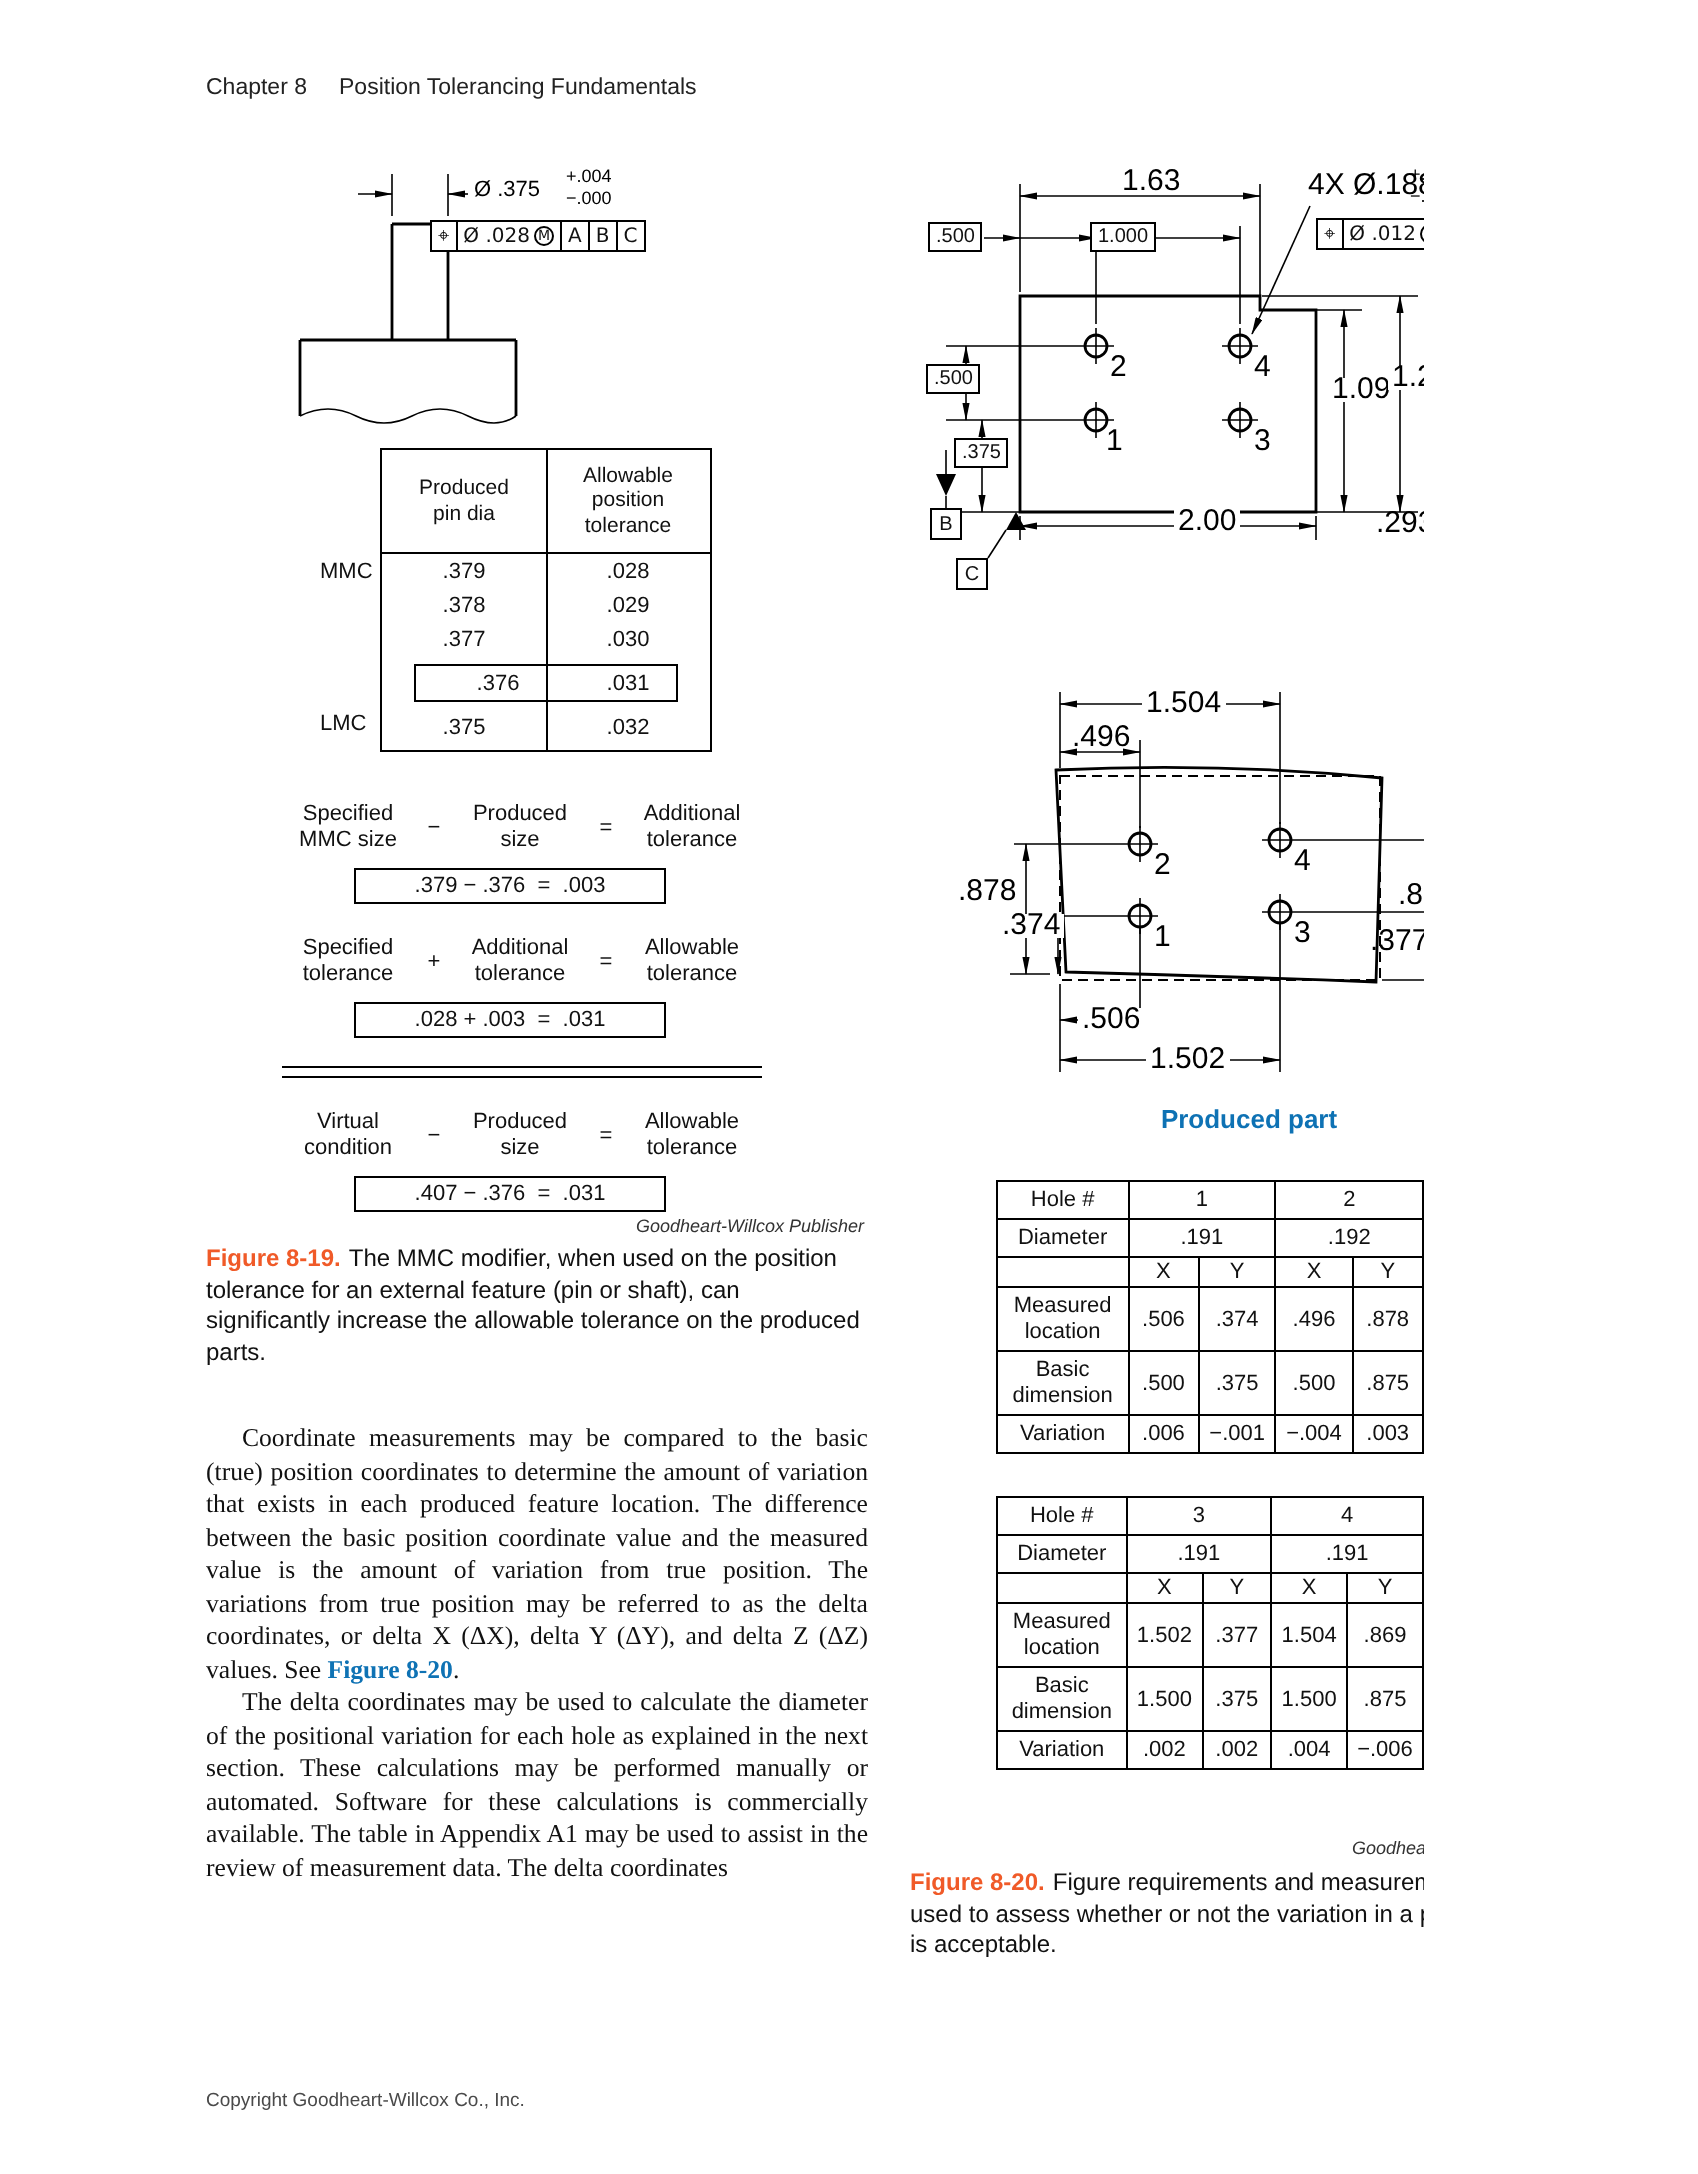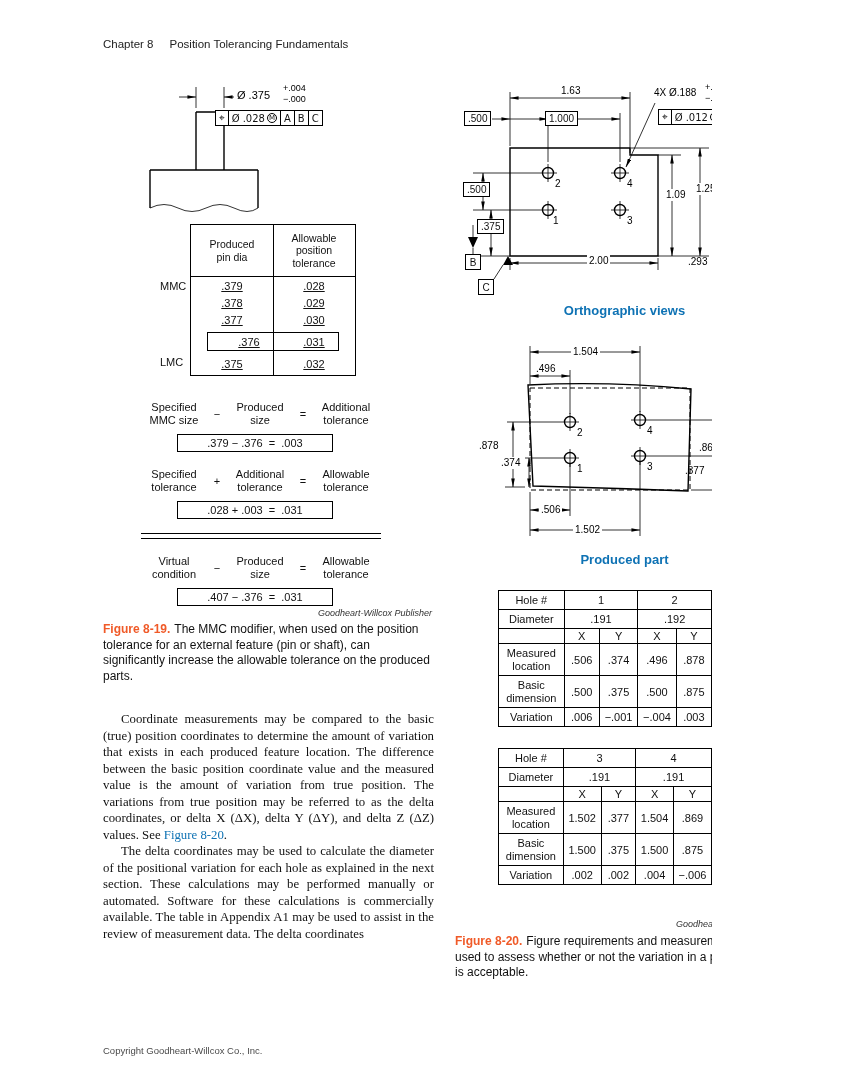"1.63" .lbl { font-size: 10px -> 15px }
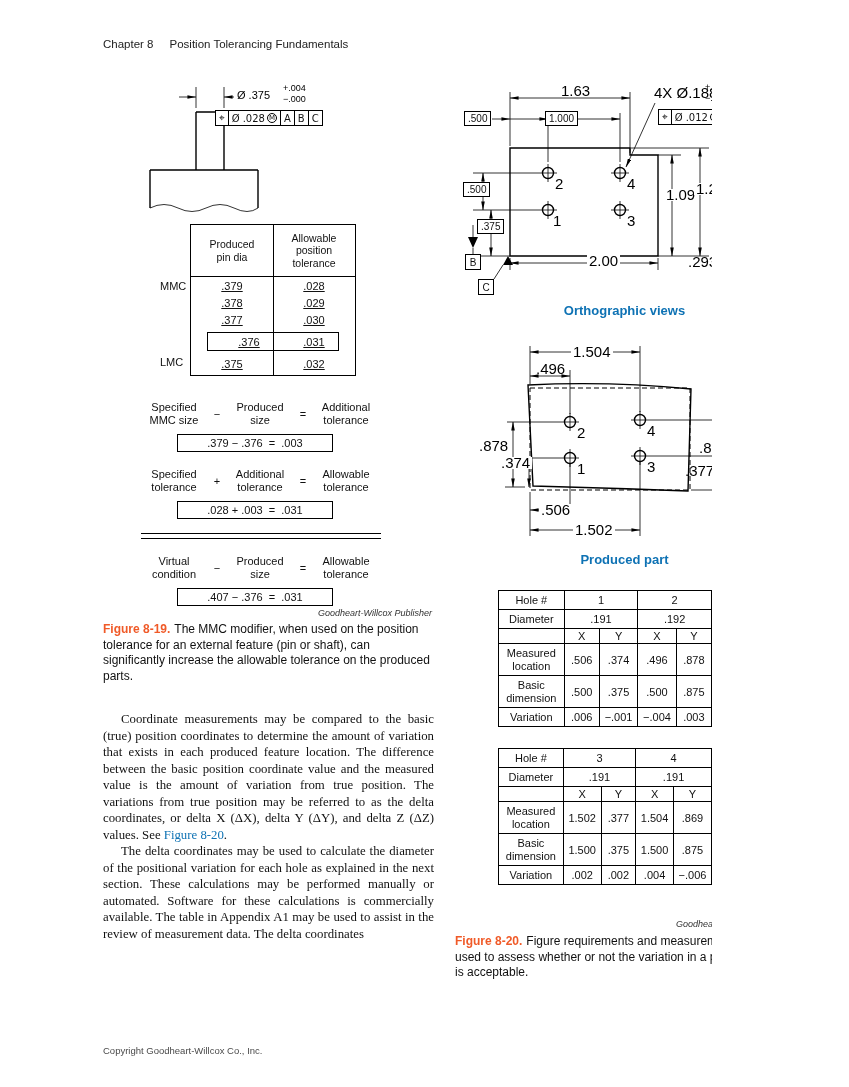".379" .pinrow { text-decoration: underline -> none }
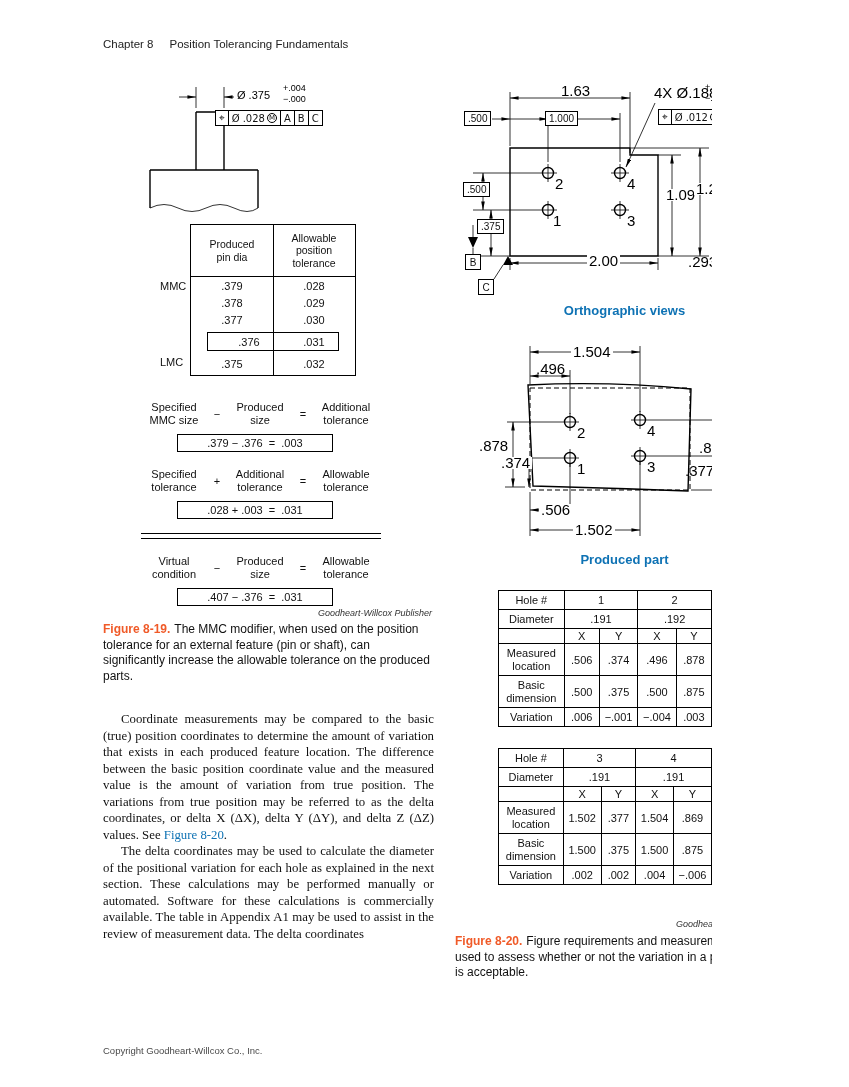"Orthographic views" div.abs { html: <div>Orthographic views</div> -> none }
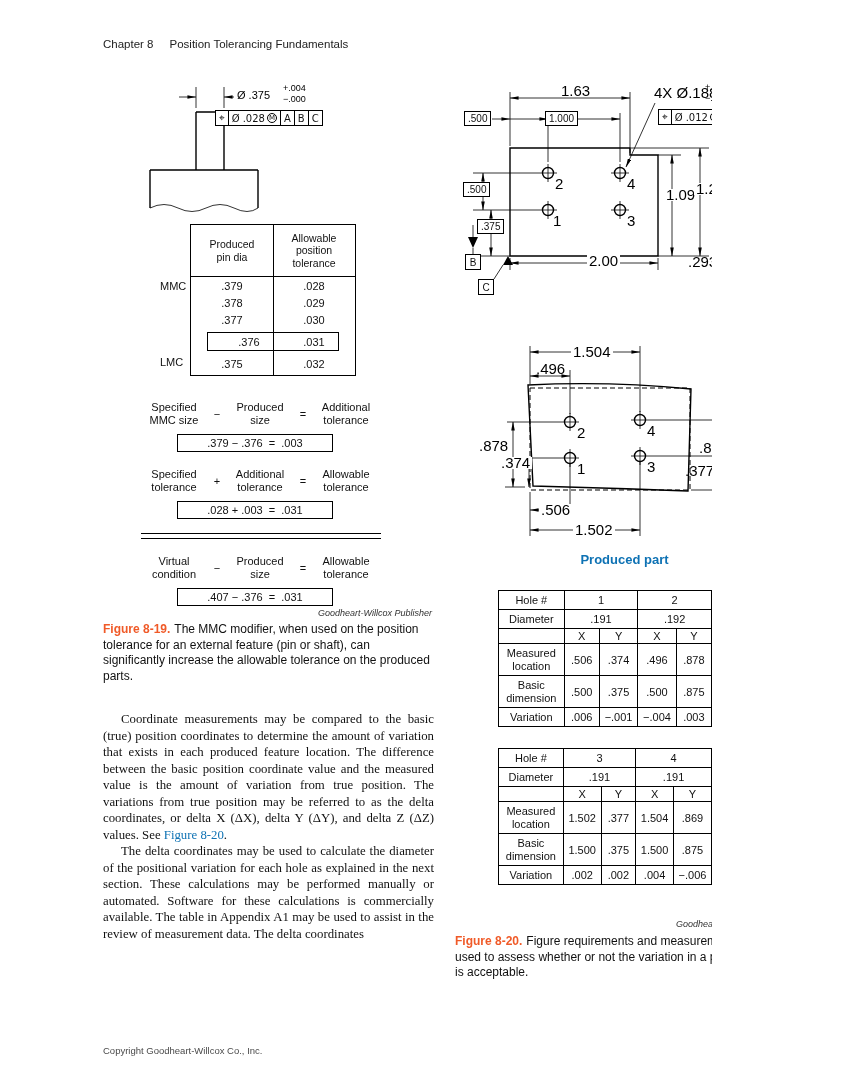"Figure 8-20" .figref { font-weight: normal -> bold }
